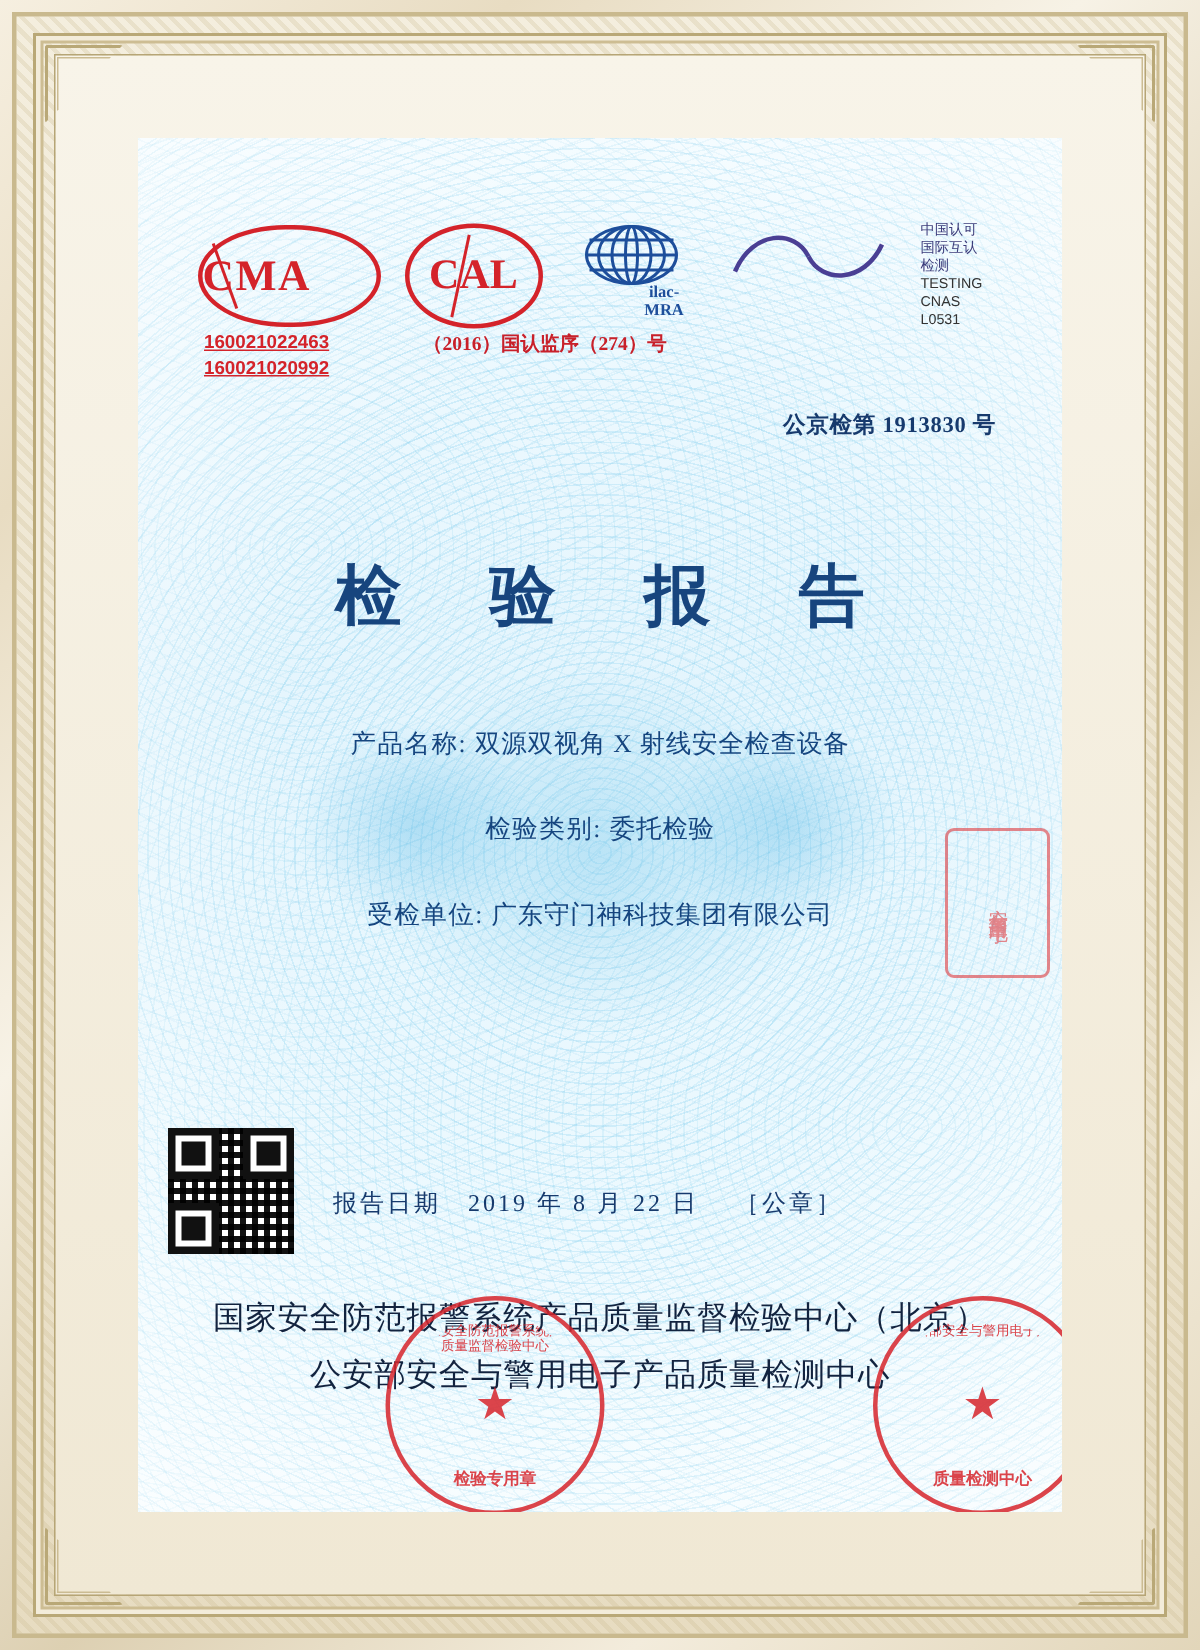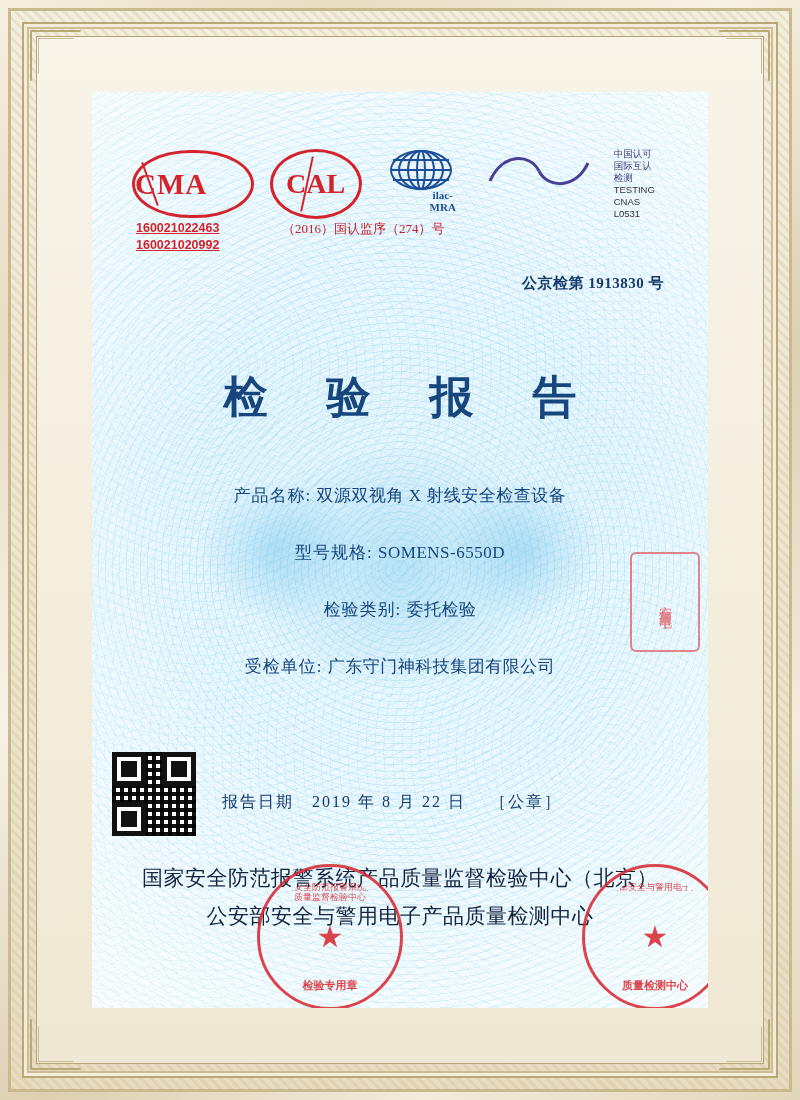"（2016）国认监序（274）号" .govno { font-weight: normal -> bold }
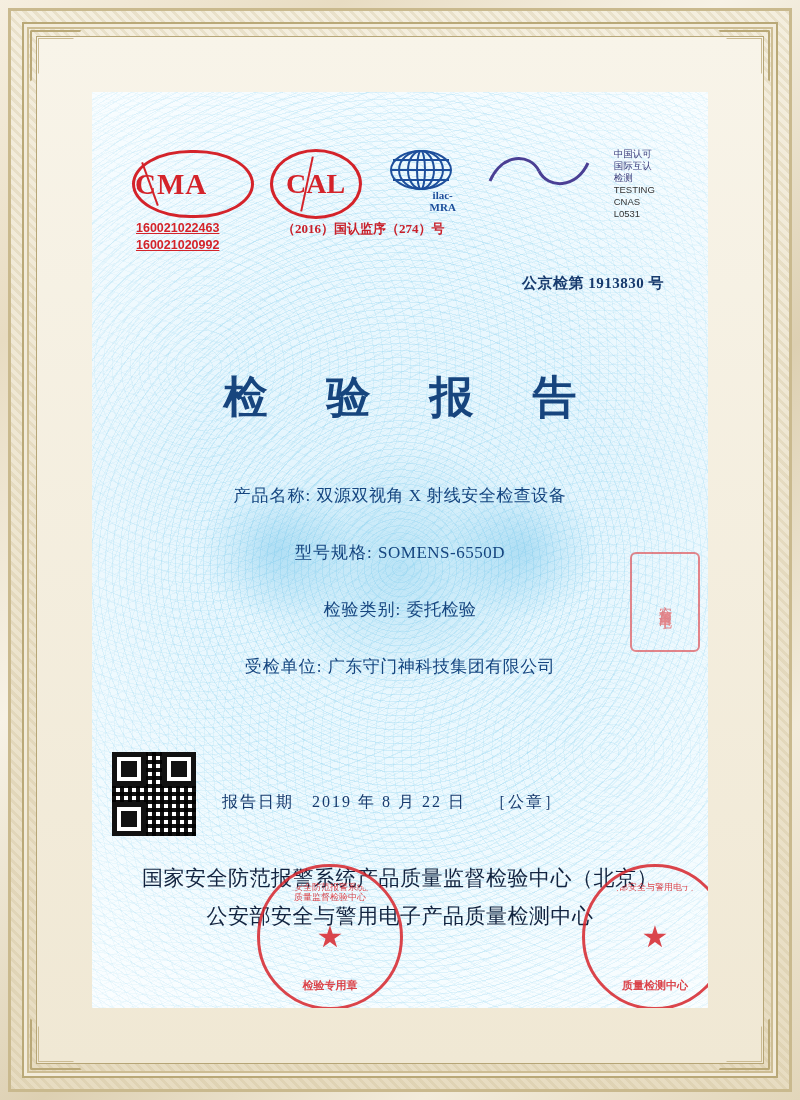"型号规格: SOMENS-6550D" div.field { html: <div> <span>型号规格:</span> <span>SOMENS-6550D</span> </div> -> none }
